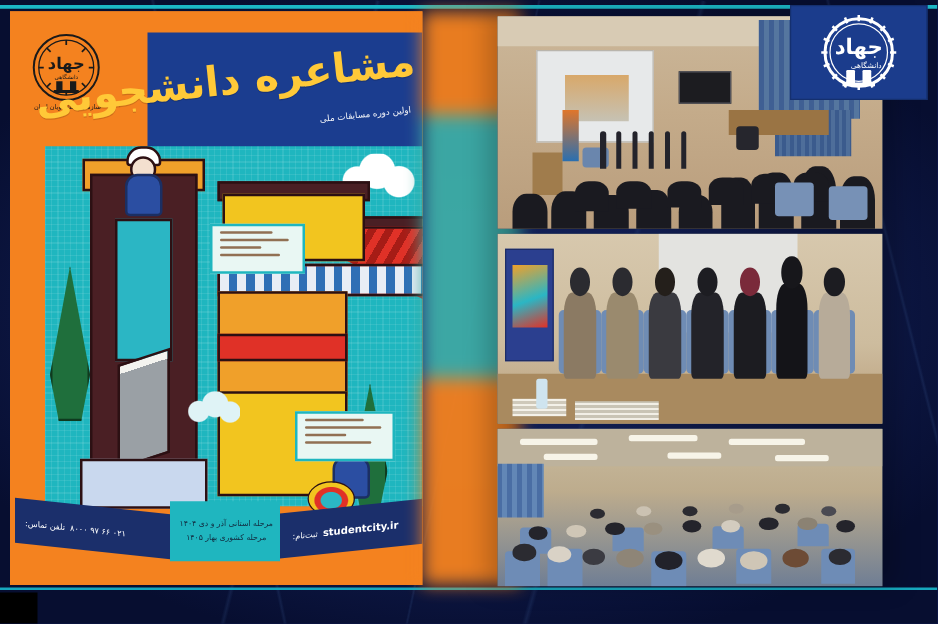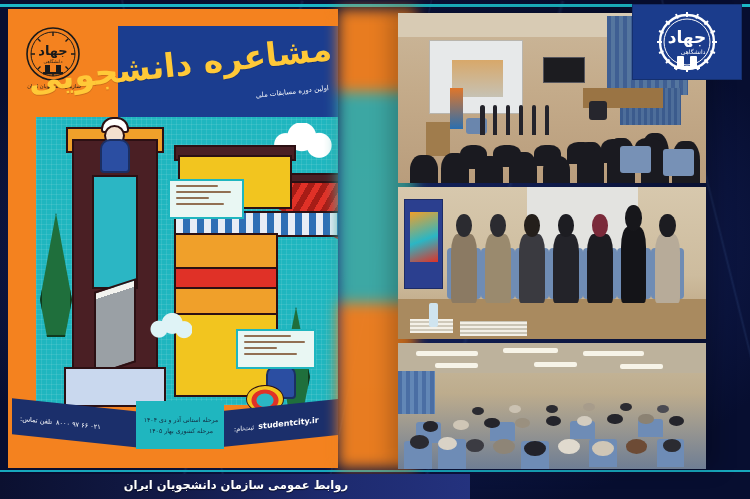"روابط عمومی سازمان دانشجویان ایران" div.capbar { html: <div> <div>روابط عمومی سازمان دانشجویان ایران</div> </div> -> none }
